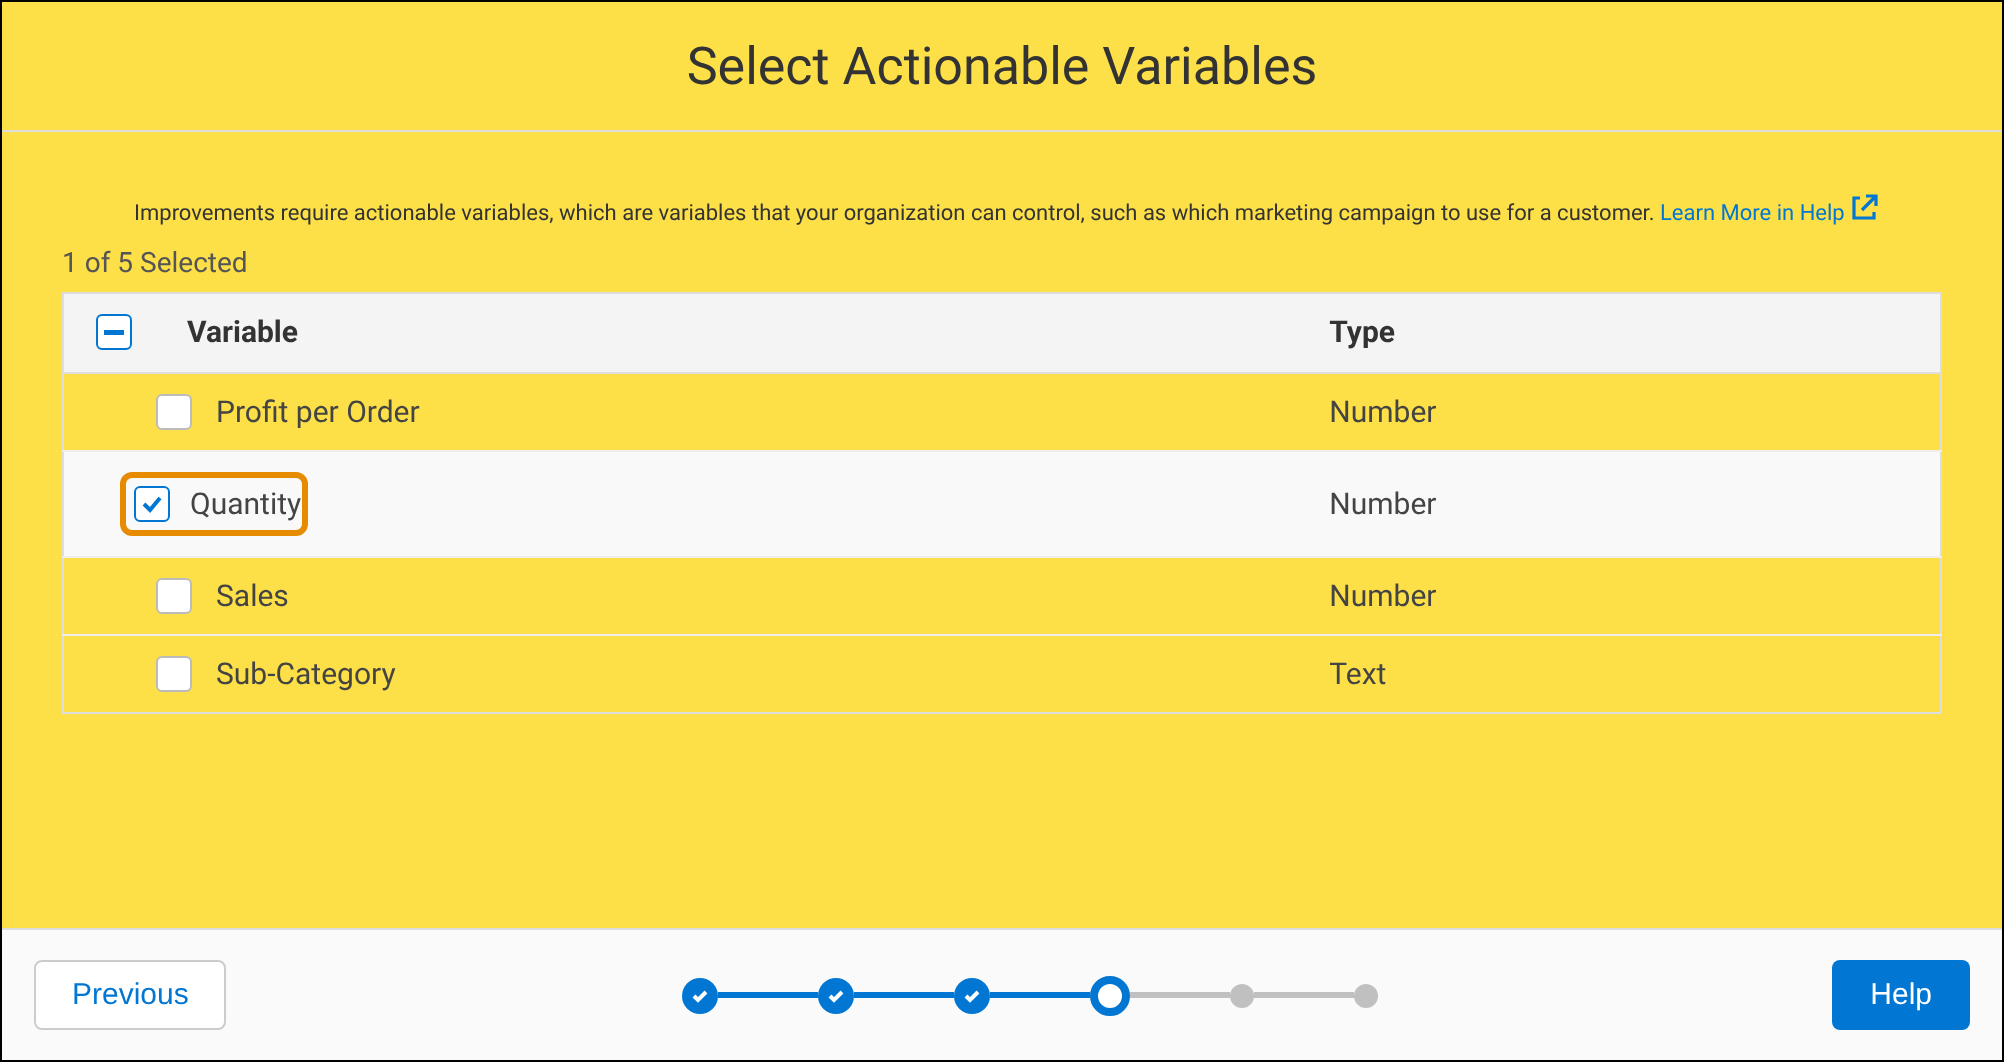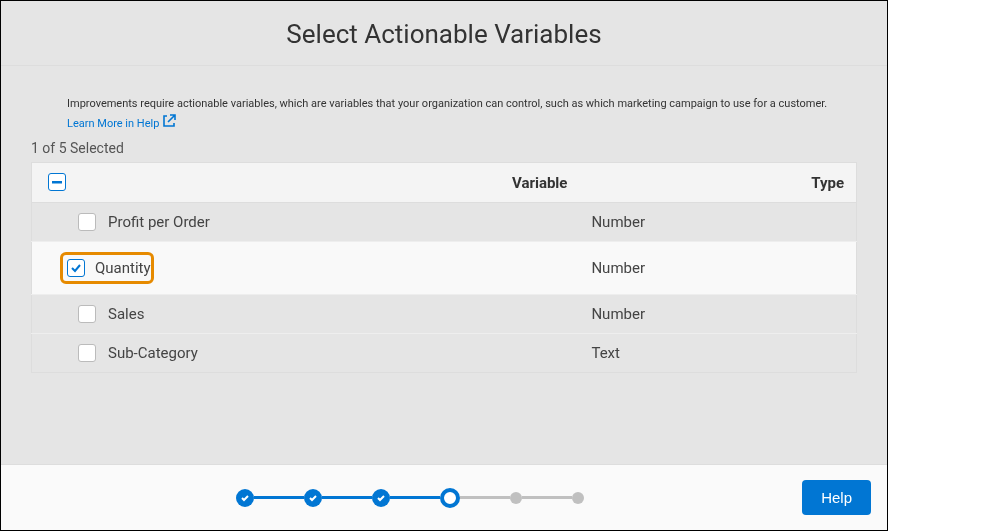"Select Actionable Variables" .container { background: #e5e5e5 -> #fde047; width: 888px -> 1002px }
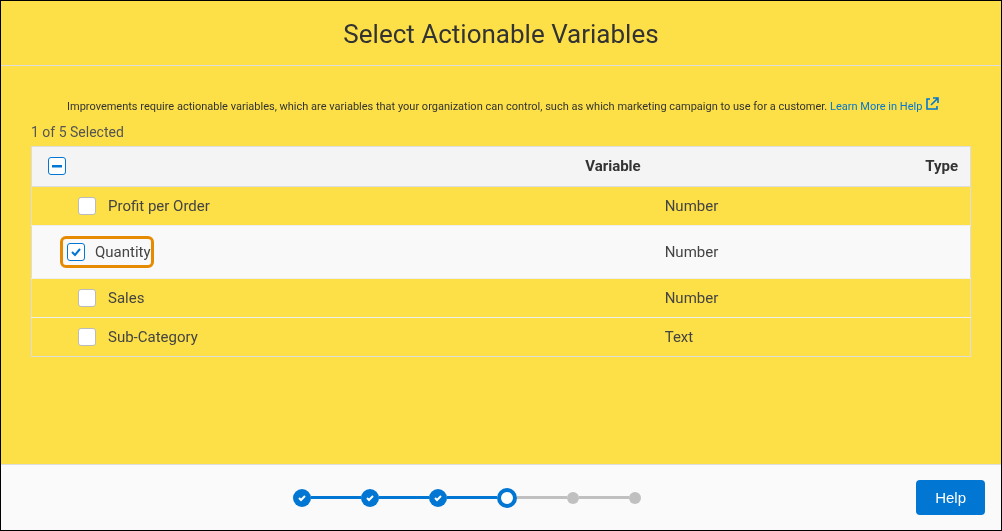"Variable" .table-header th { text-align: right -> left }
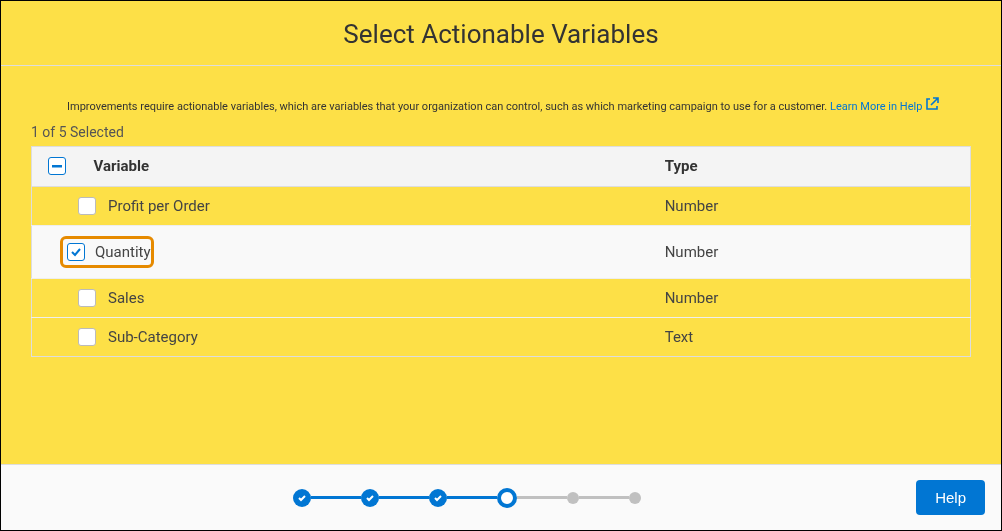"Previous" button.btn { html: none -> <button>Previous</button> }
